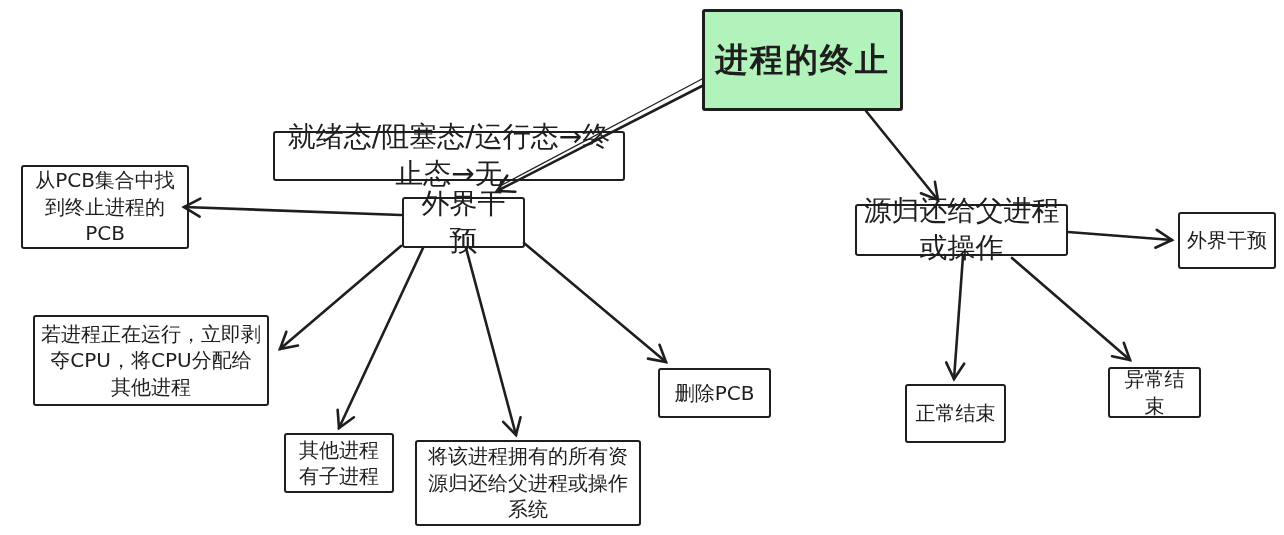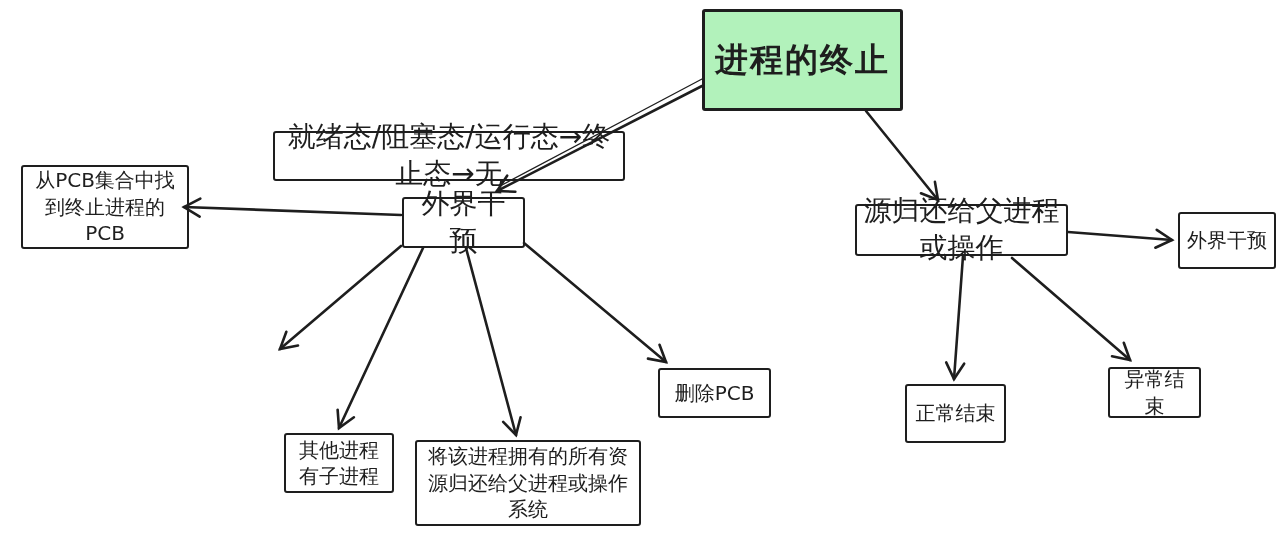"若进程正在运行，立即剥" div.node { html: none -> <div>若进程正在运行，立即剥 夺CPU，将CPU分配给 其他进程</div> }
